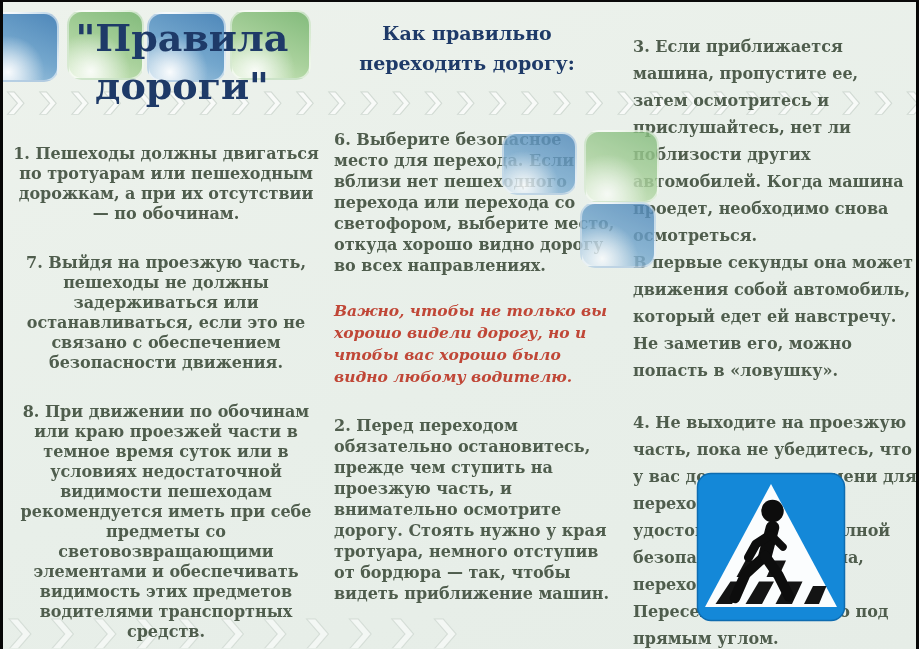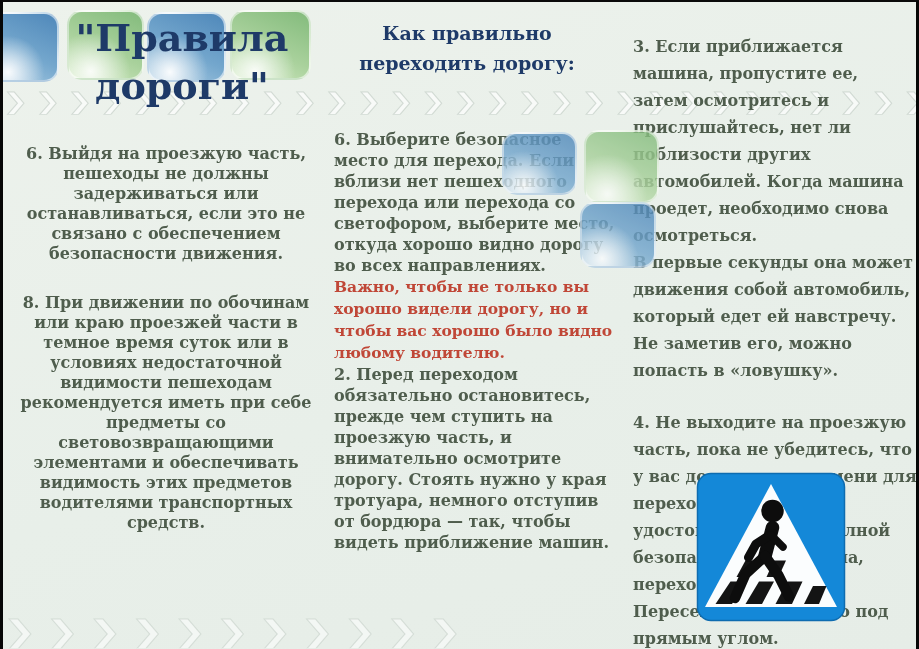"1. Пешеходы должны двигаться по" p { html: none -> <p>1. Пешеходы должны двигаться по тротуарам или пешеходным дорожкам, а при их отсутствии — по обочинам.</p> }
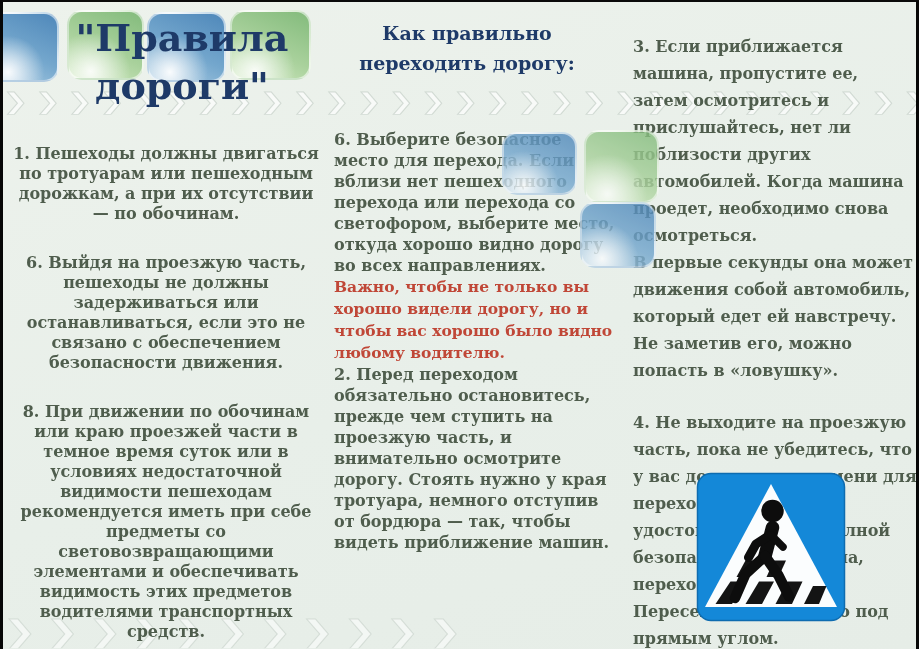"6. Выйдя на проезжую часть," p { text: 6 -> 7 }
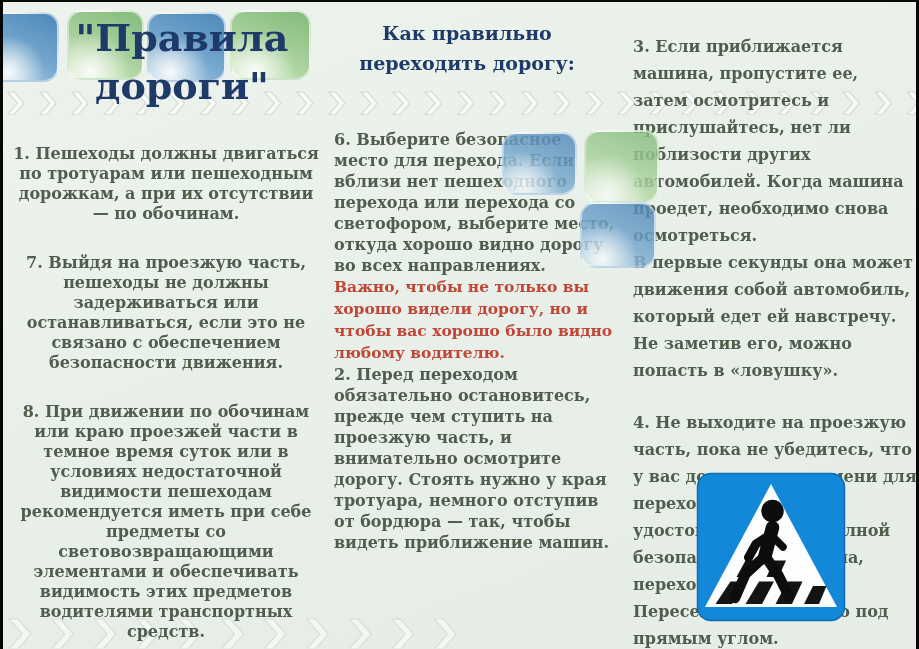"Важно, чтобы не только вы" #col2 .note { font-style: none -> italic; margin-top: none -> 24px }
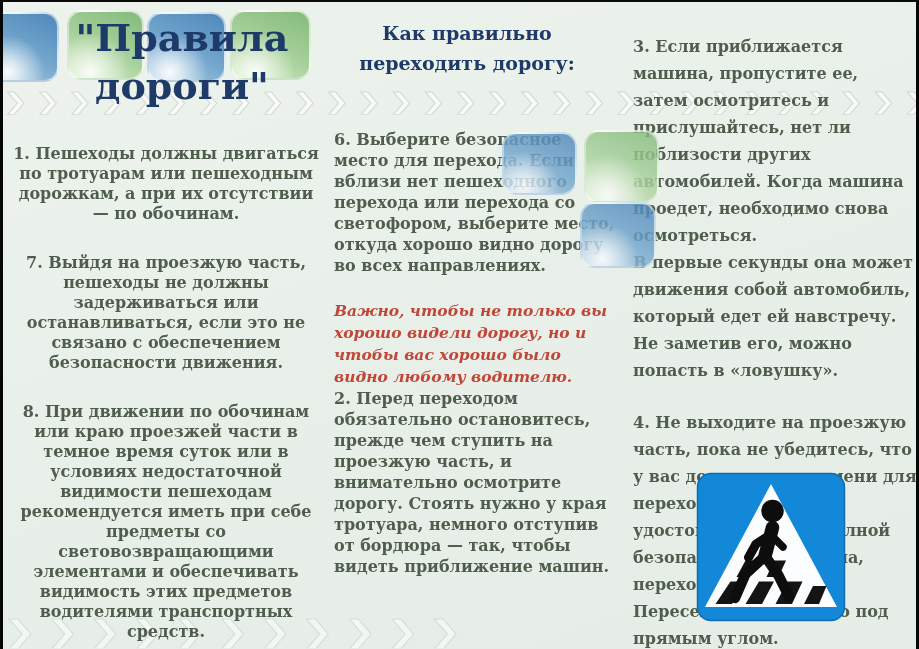"2. Перед переходом обязательно" #col2 .p2 { margin-top: none -> 27px }
